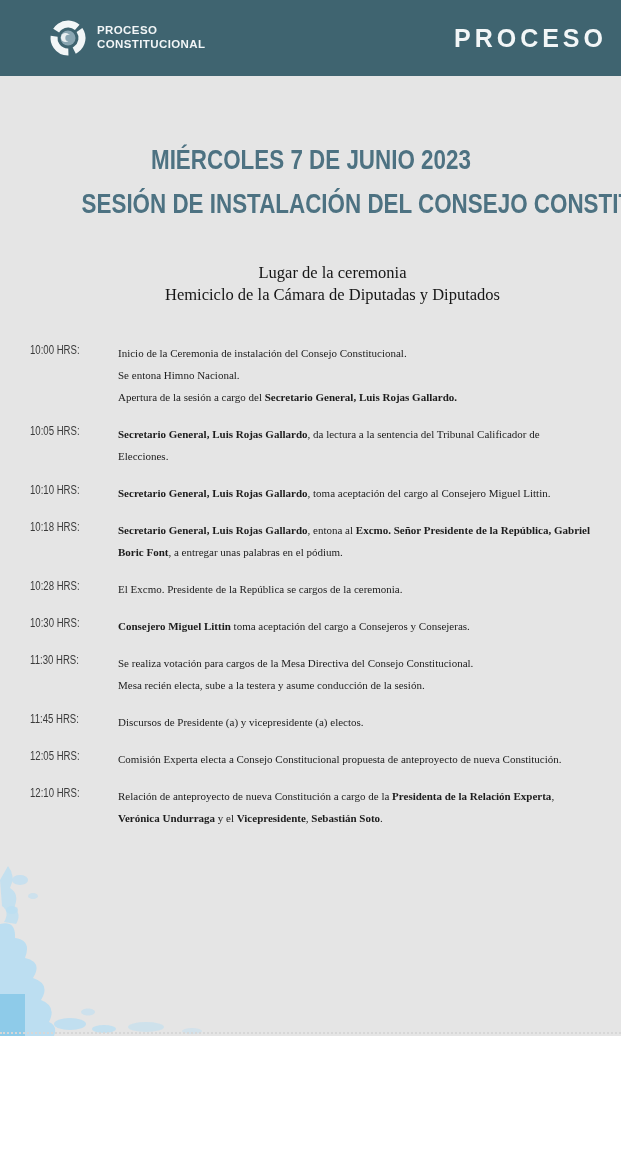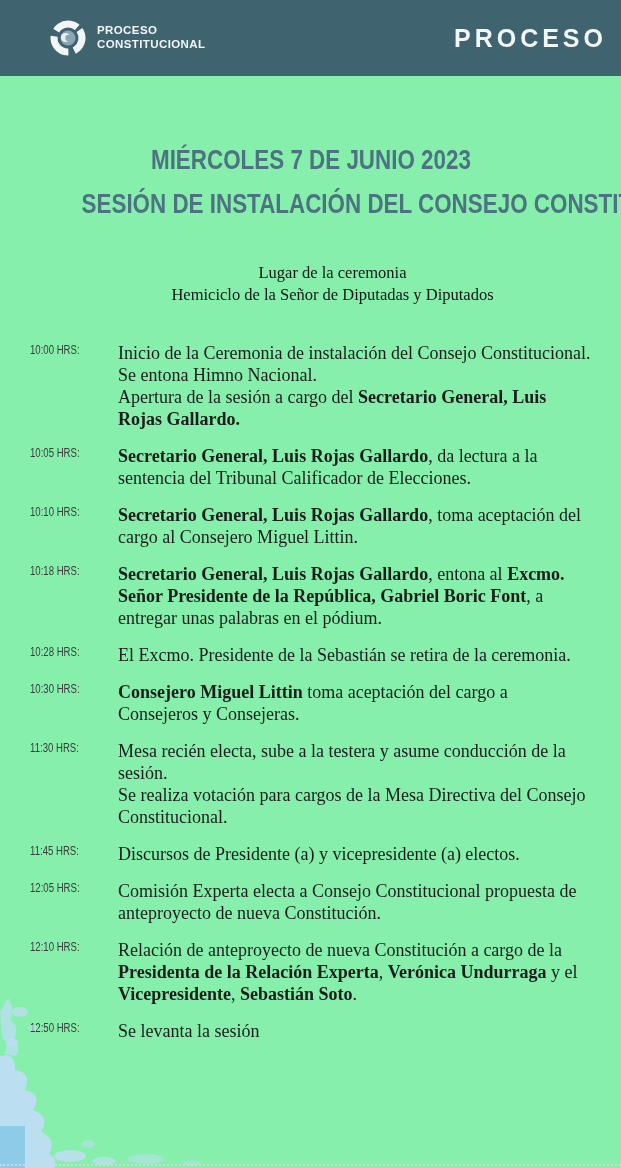"PROCESO" .page { background: #86efac -> #e5e5e5; height: 1168px -> 1036px }
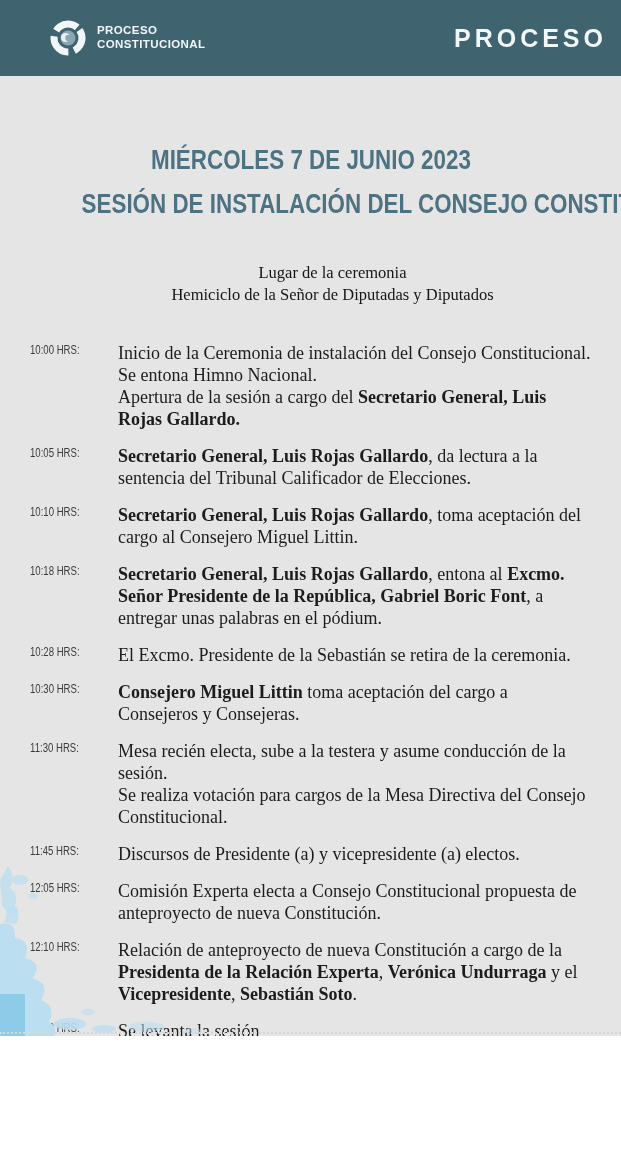"Hemiciclo de la Señor de" div { text: Señor -> Cámara }
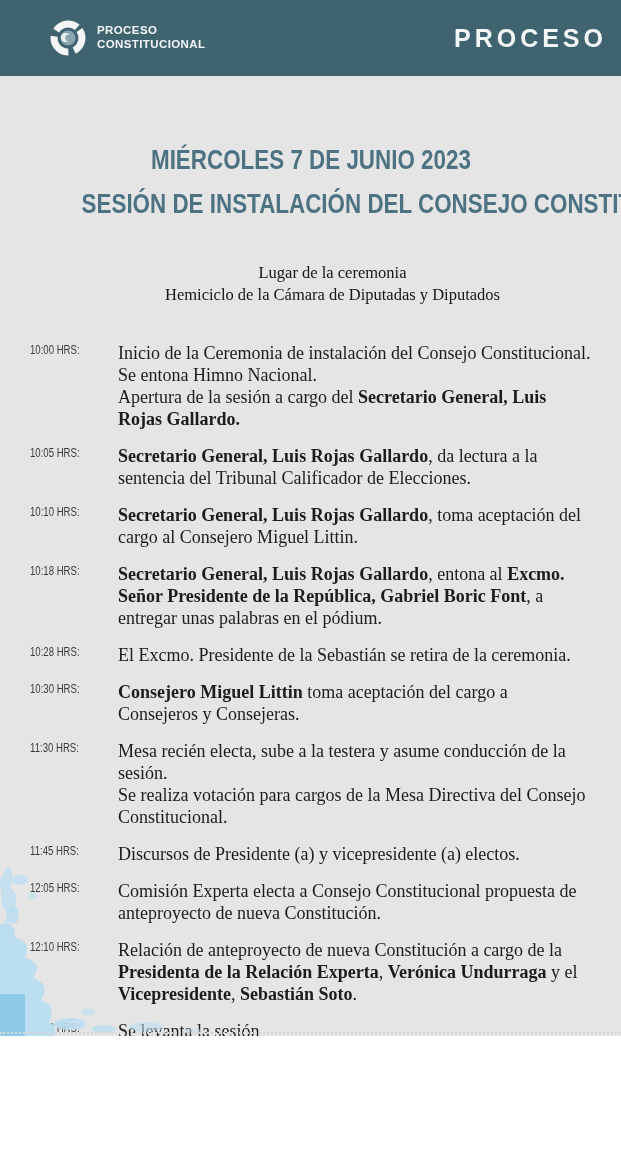"Inicio de la Ceremonia de" .desc { font-size: 18px -> 11px }
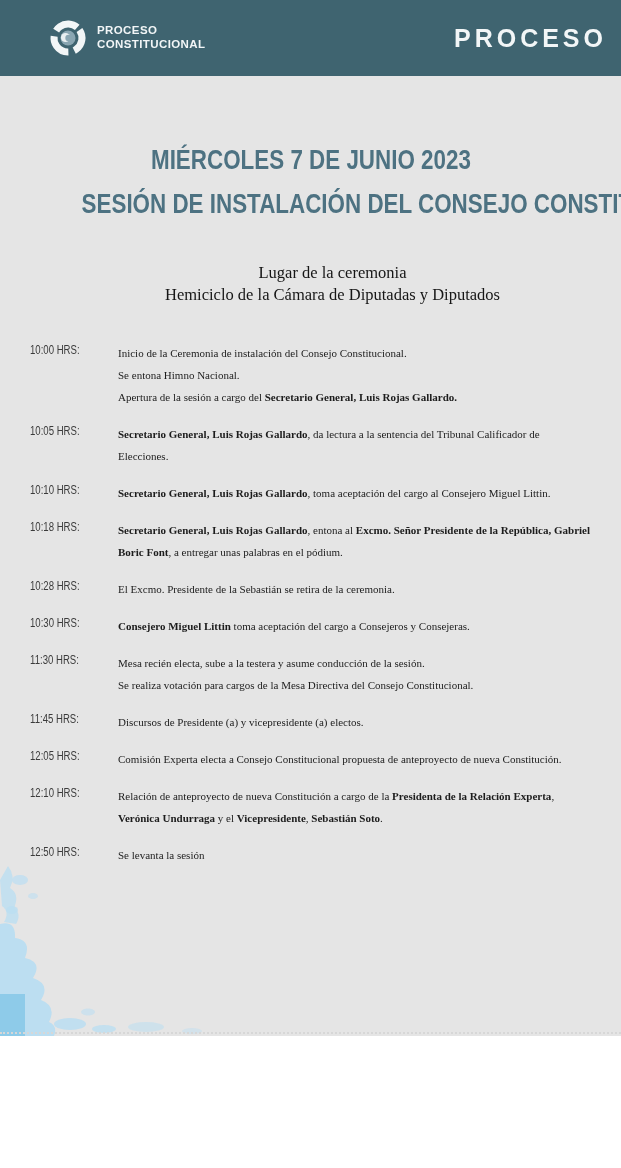"El Excmo. Presidente de la" span { text: Sebastián se retira -> República se cargos }
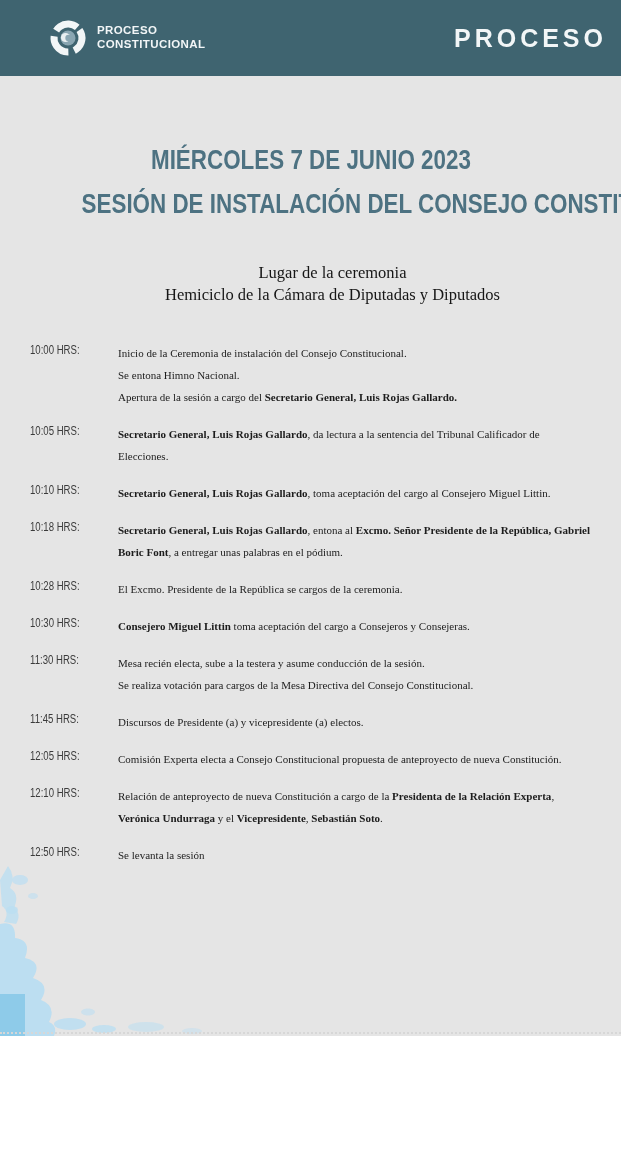"Mesa recién electa, sube a" div { order: before "Se realiza votación para cargos" -> after "Se realiza votación para cargos" }
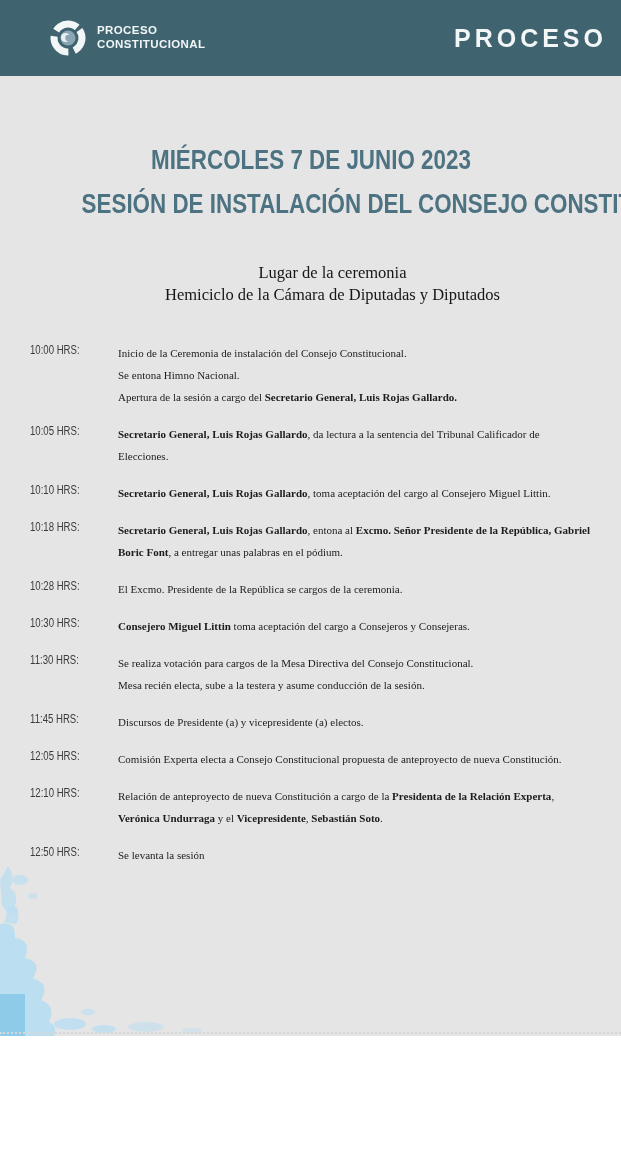"12:50 HRS:" div.entry { html: <div> <div><span>12:50 HRS:</span></div> <div> <div><span>Se levanta la sesión</span></div> </div> </div> -> none }
